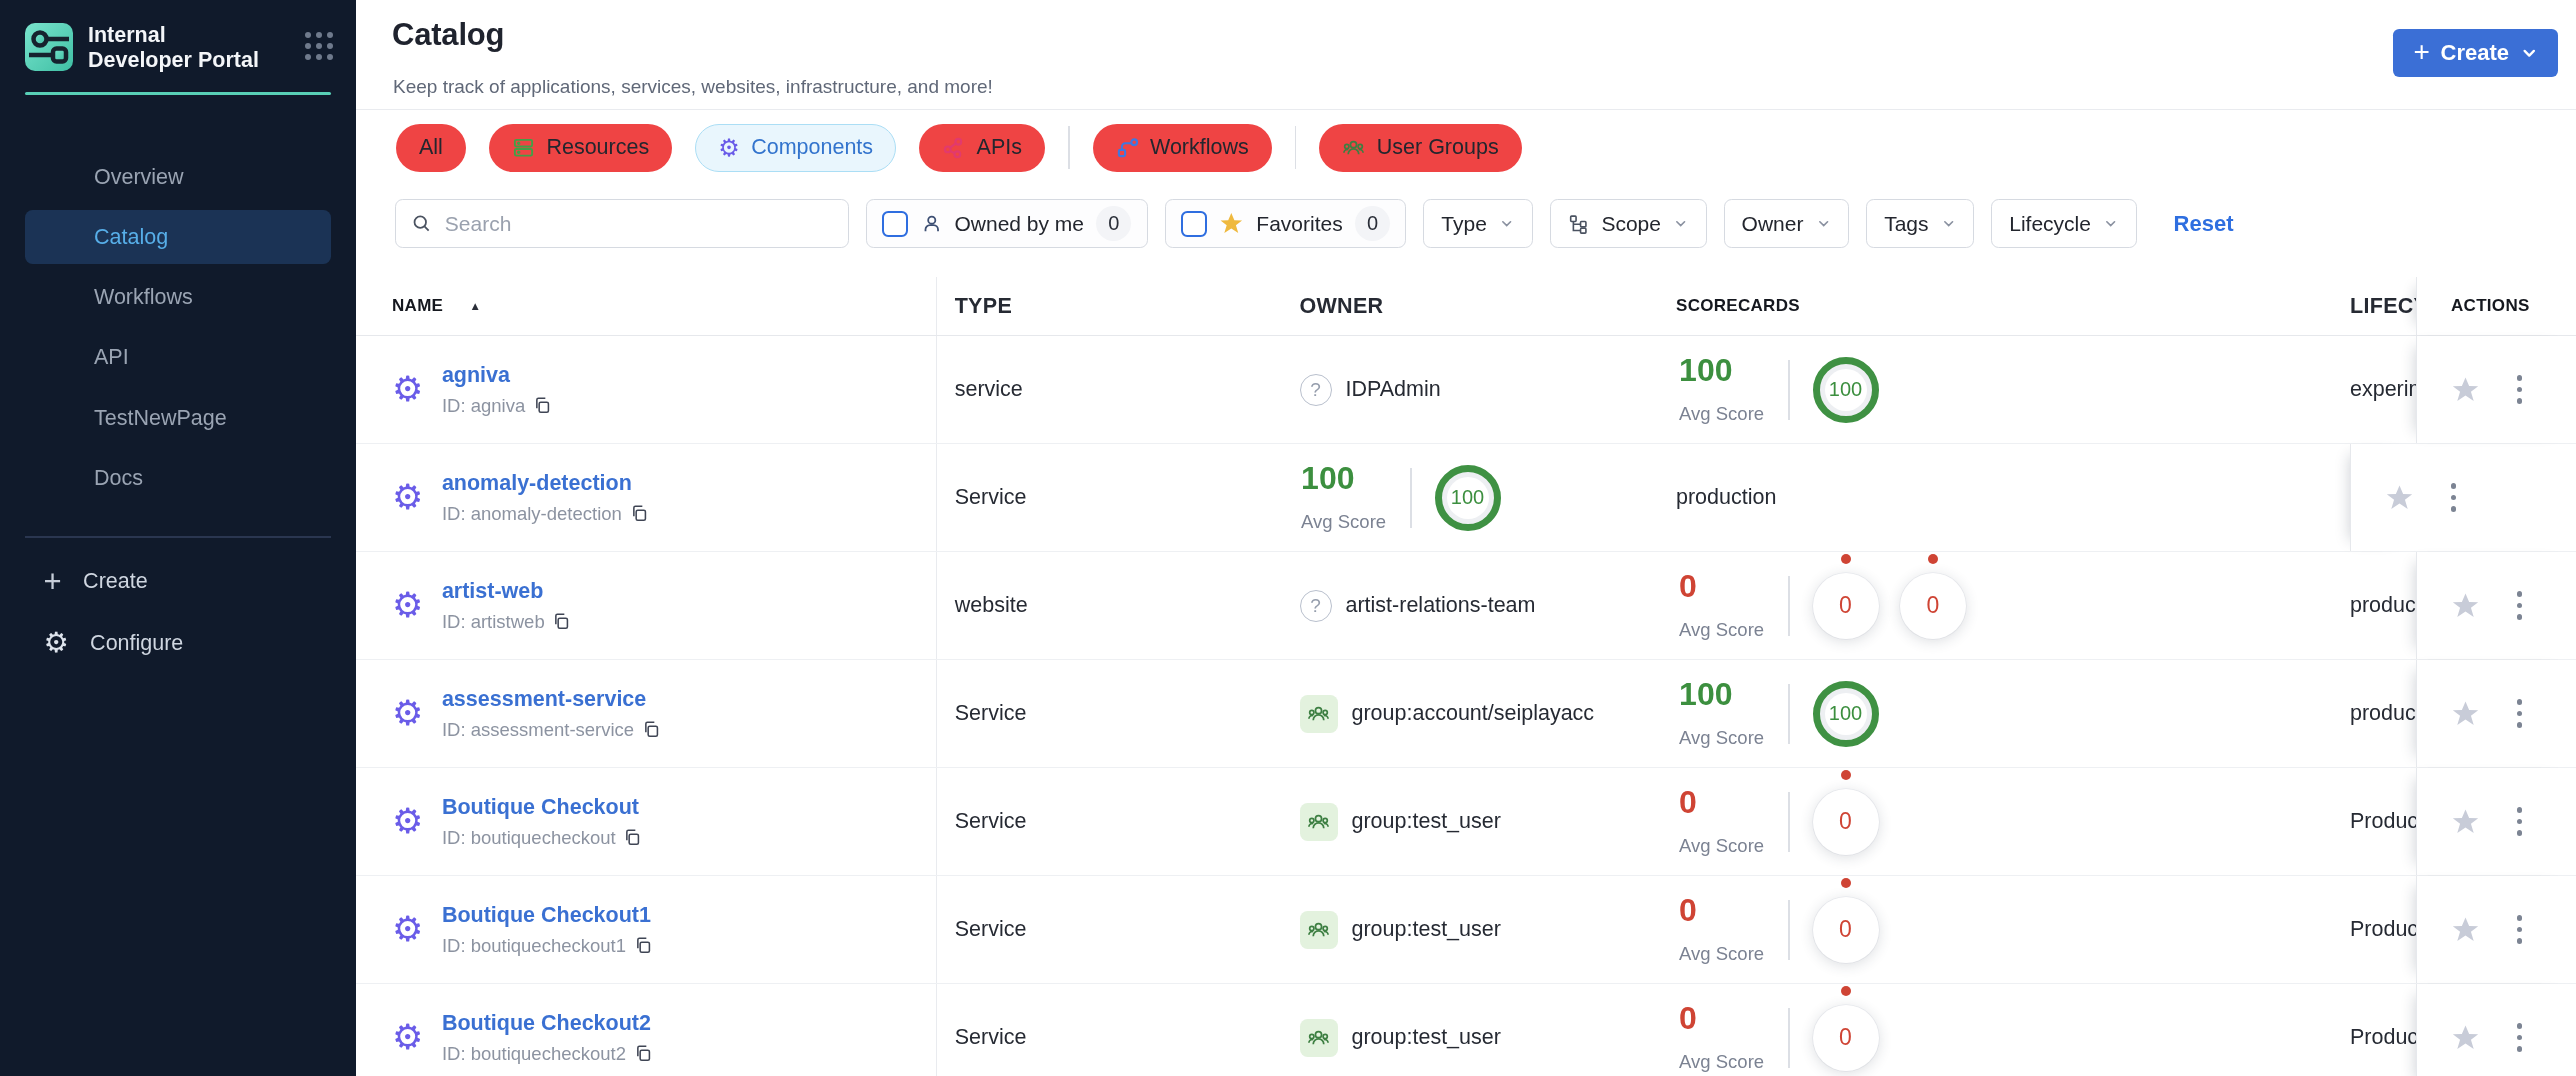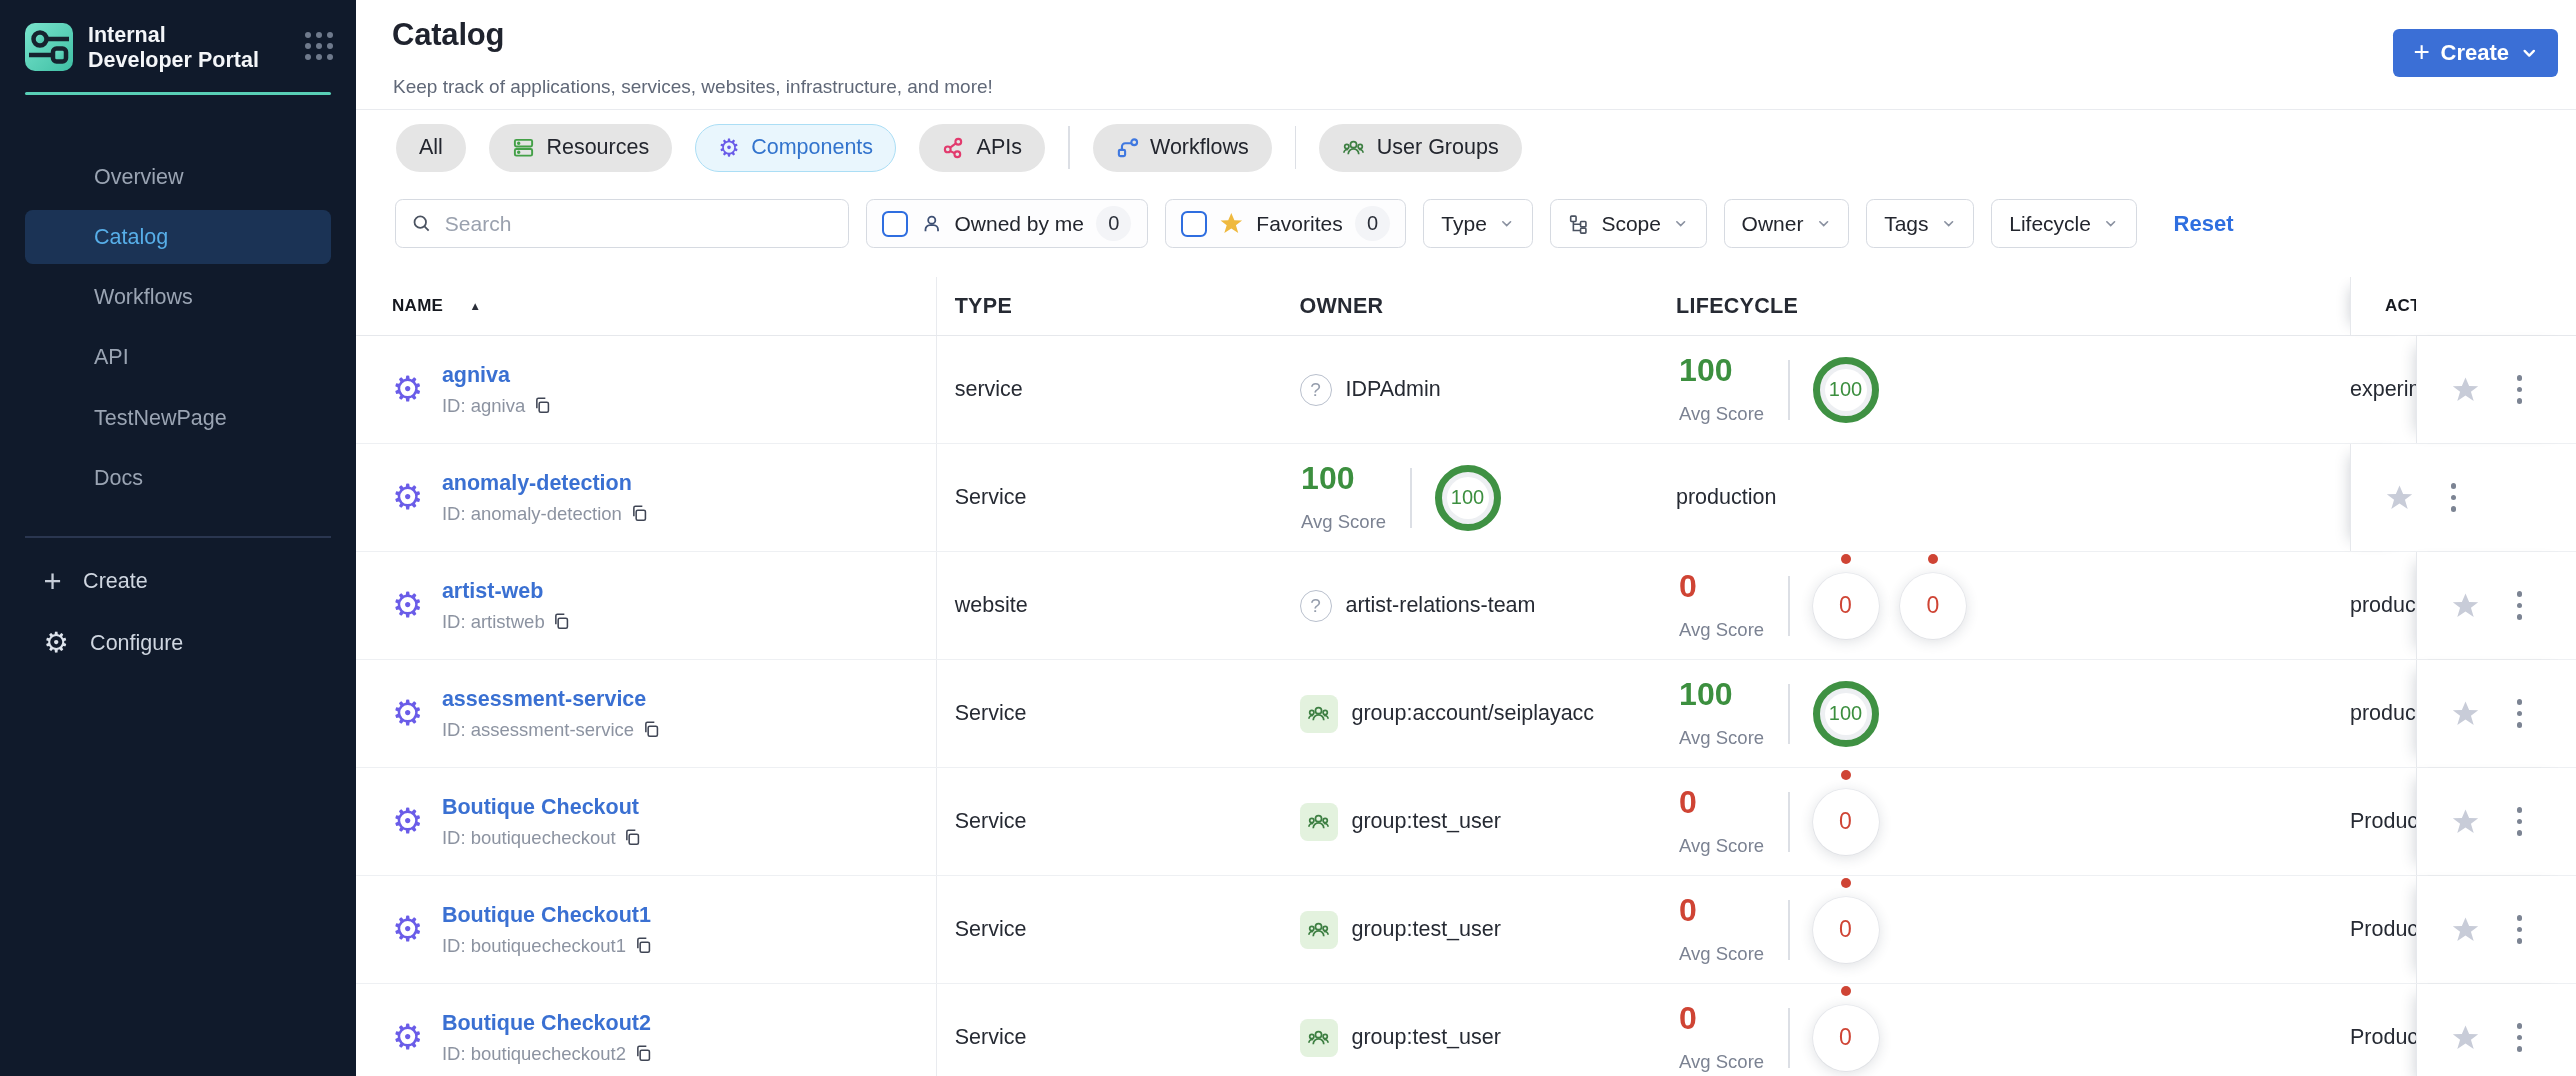"All" .pill { background: #e5e5e5 -> #ef4444 }
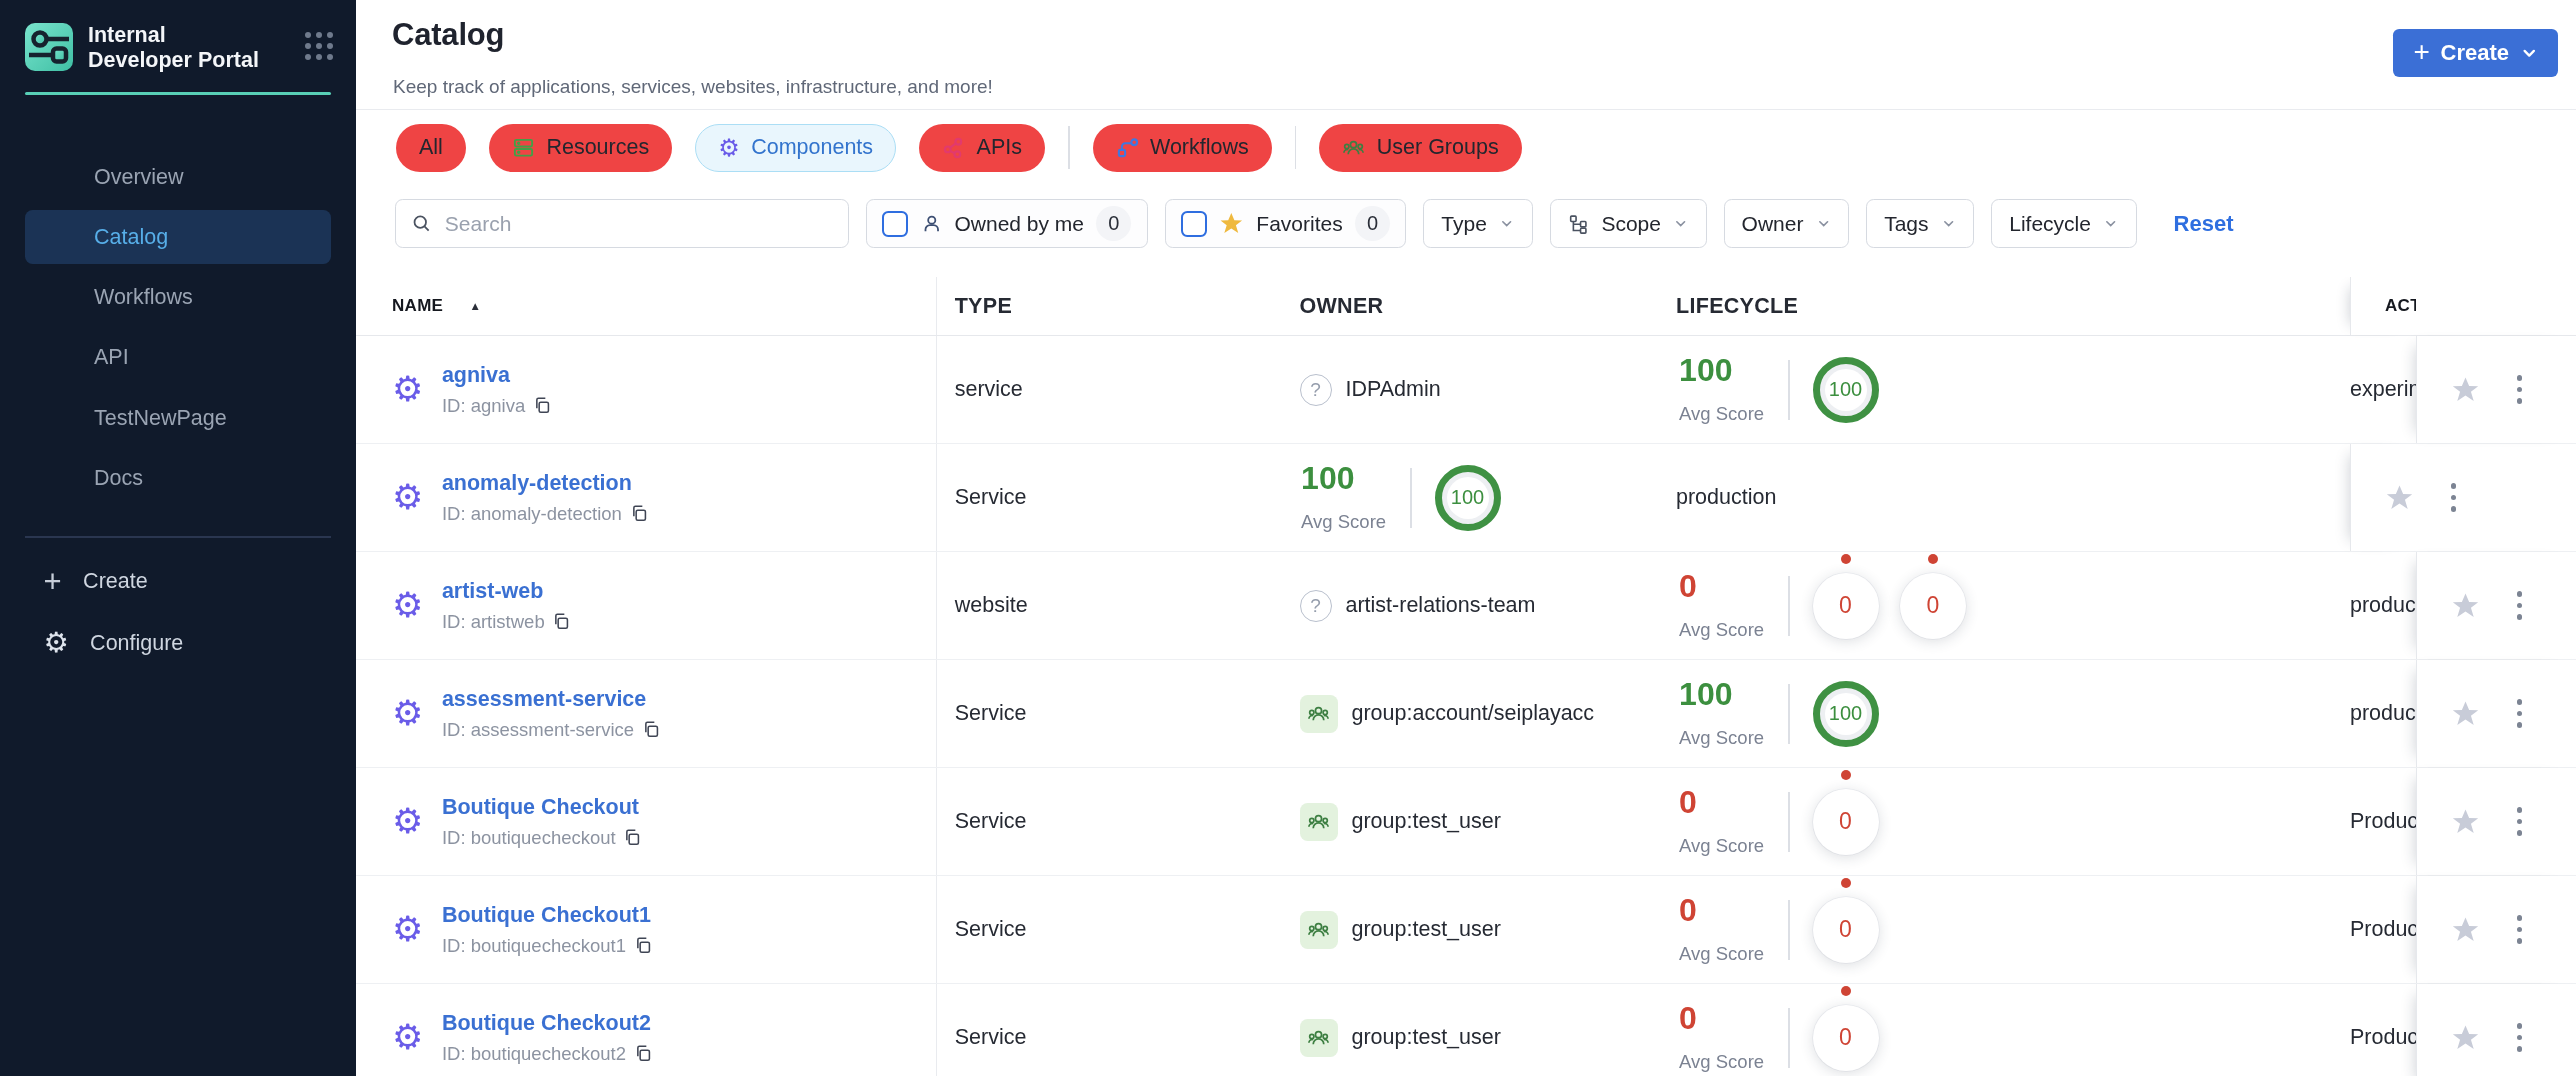"SCORECARDS" div.cell { html: none -> <div>SCORECARDS</div> }
